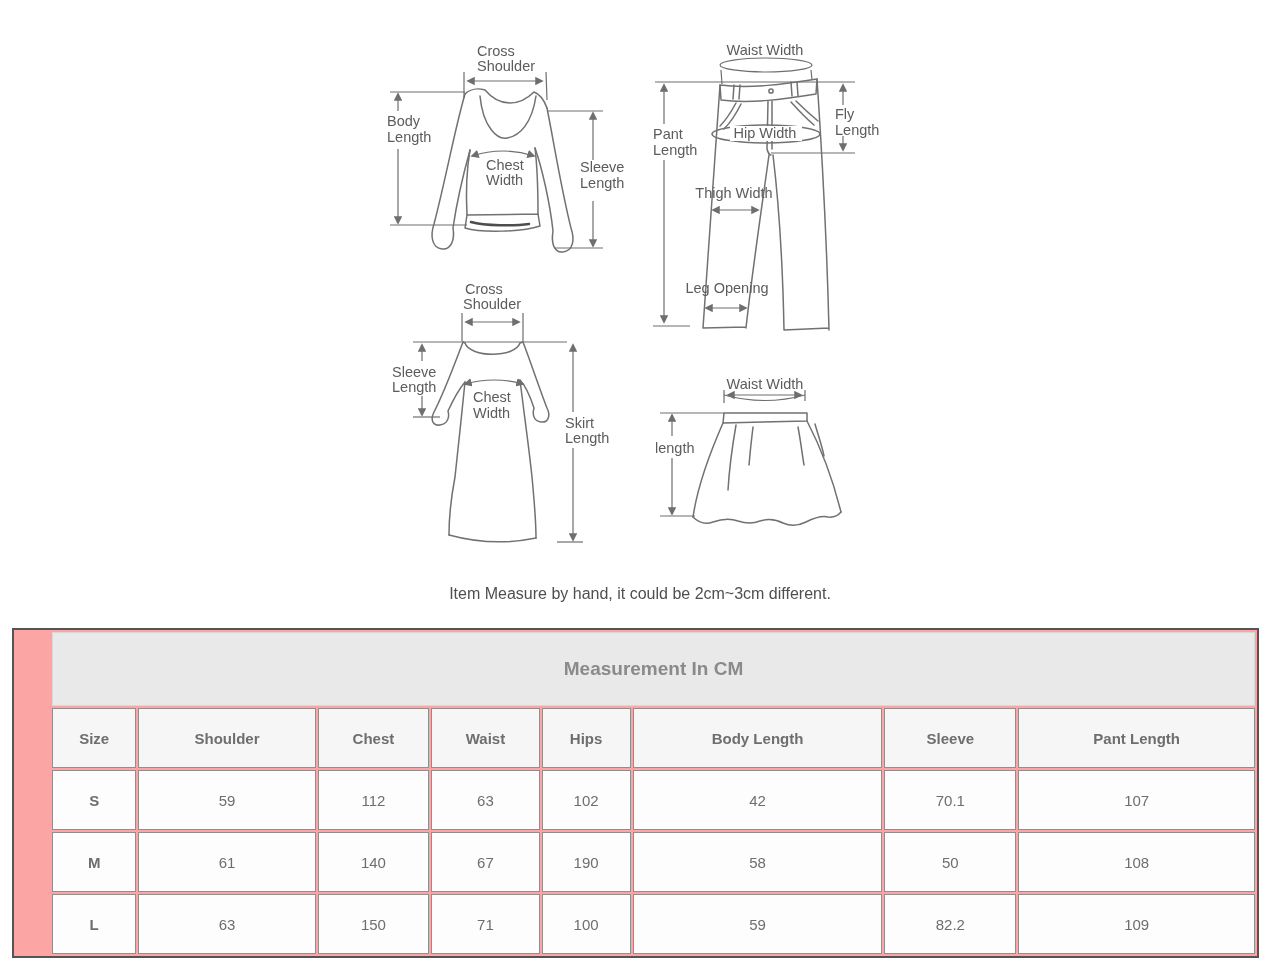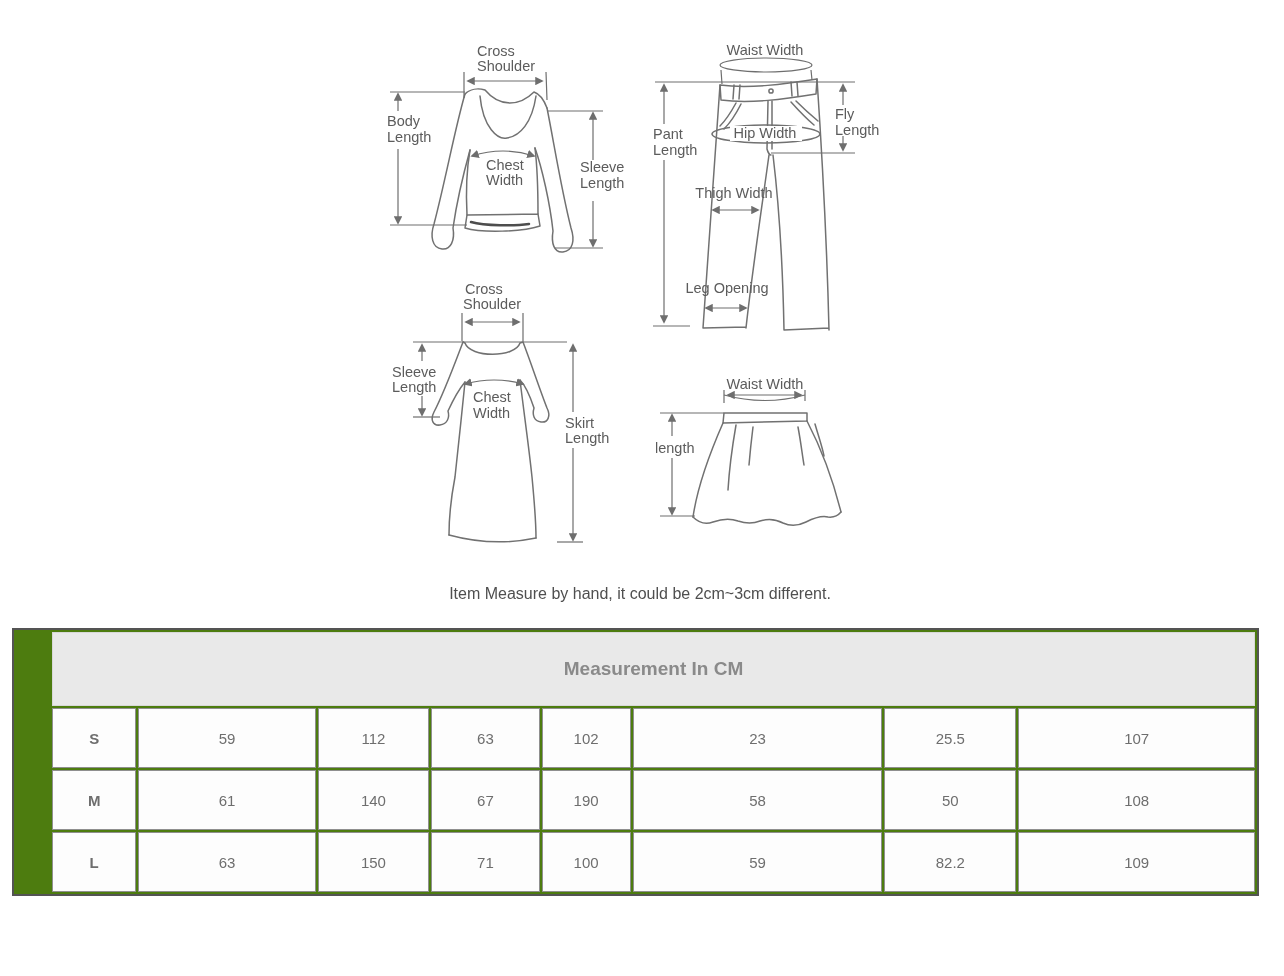"Measurement In CM" table.size { background: #4d7c0f -> #fca5a5 }
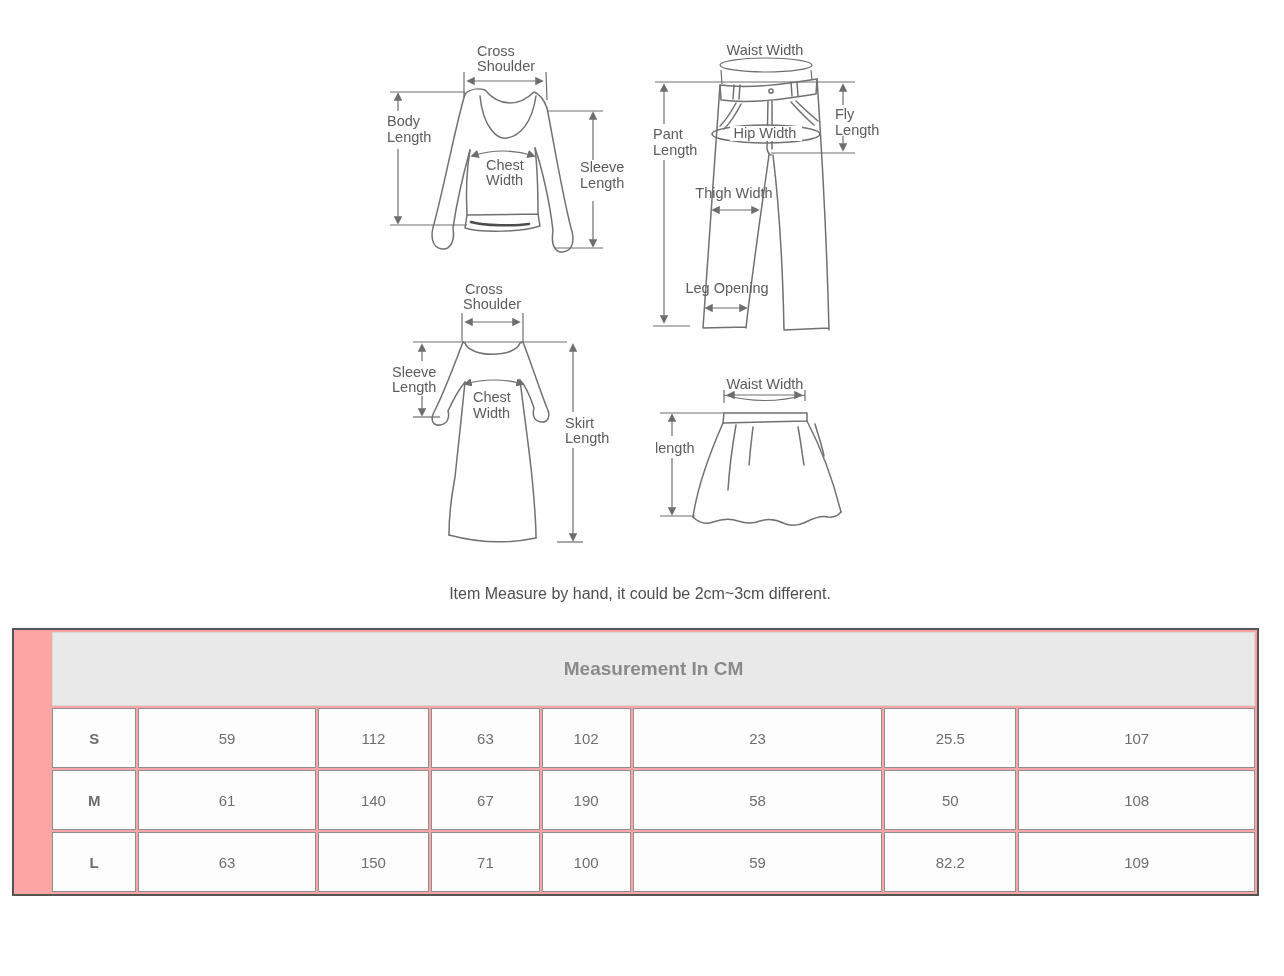"Size" tr { html: none -> <tr> <th>Size</th> <th>Shoulder</th> <th>Chest</th> <th>Waist</th> <th>Hips</th> <th>Body Length</th> <th>Sleeve</th> <th>Pant Length</th> </tr> }
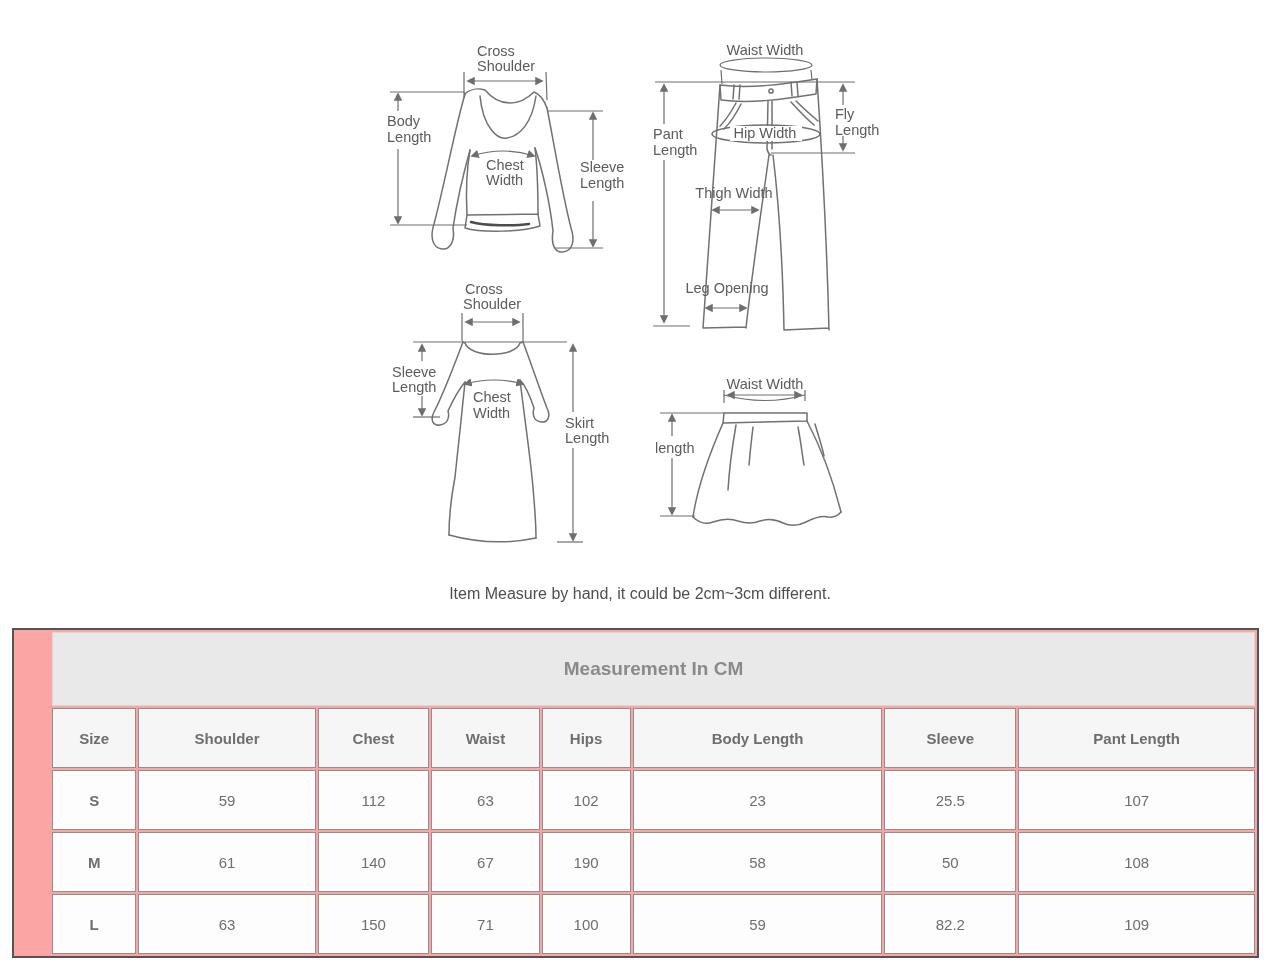"23" td.d { text: 23 -> 42 }
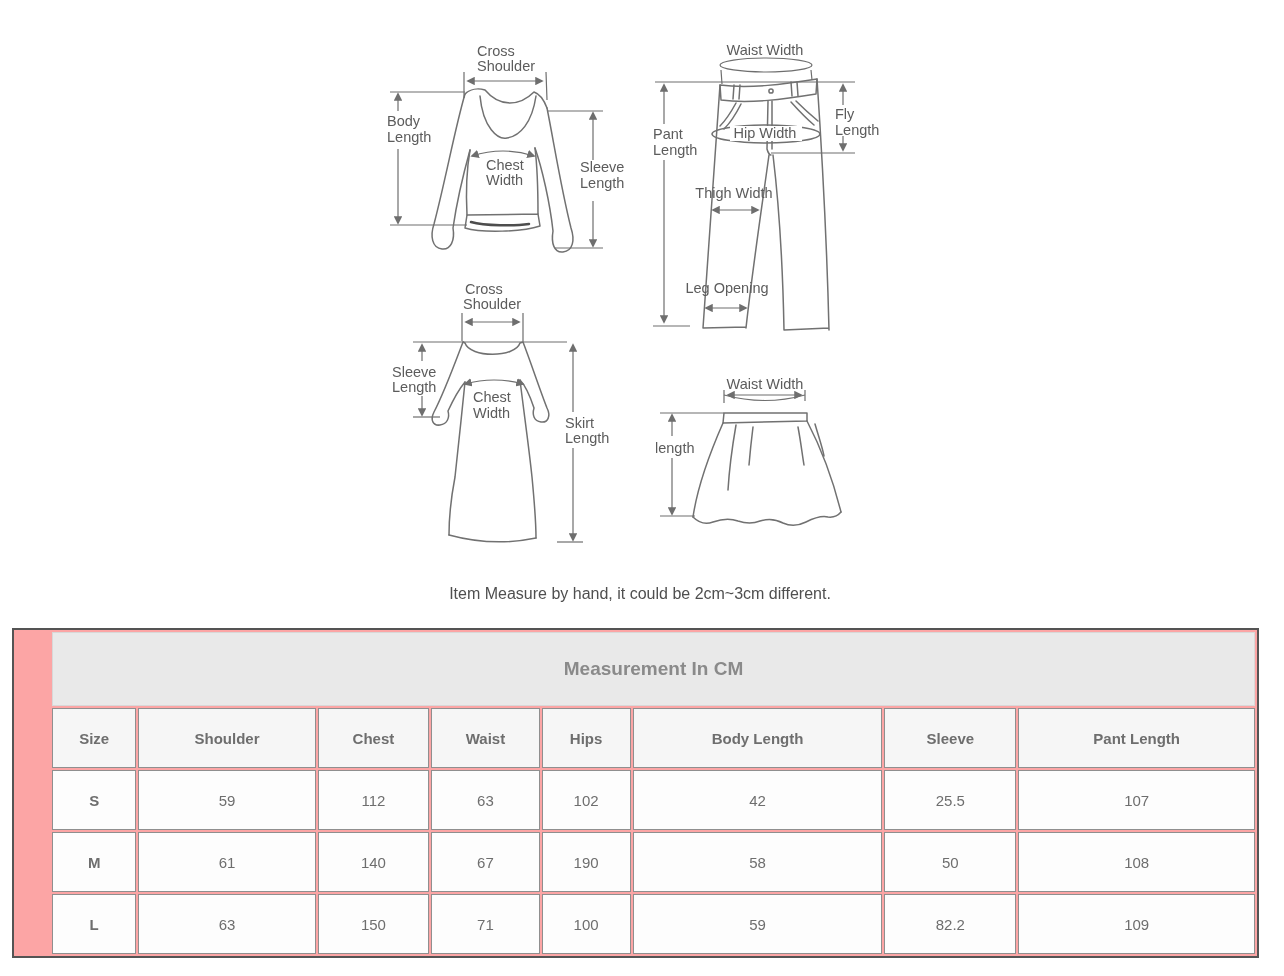"25.5" td.d { text: 25.5 -> 70.1 }
